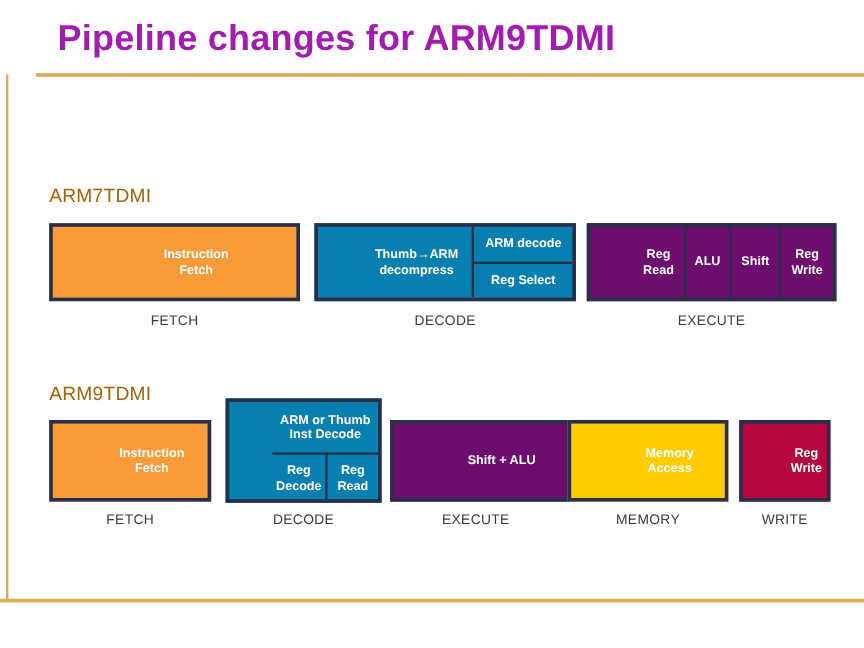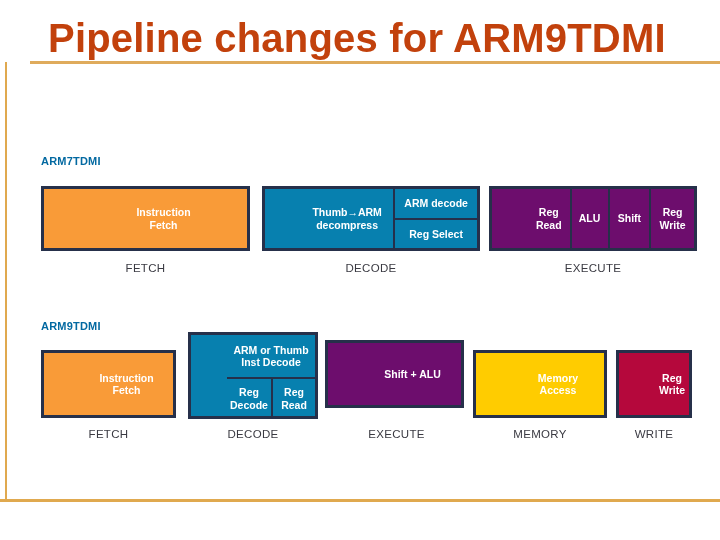"Pipeline changes for ARM9TDMI" #slide-title { color: #c2410c -> #a21caf; font-size: 40px -> 30px }
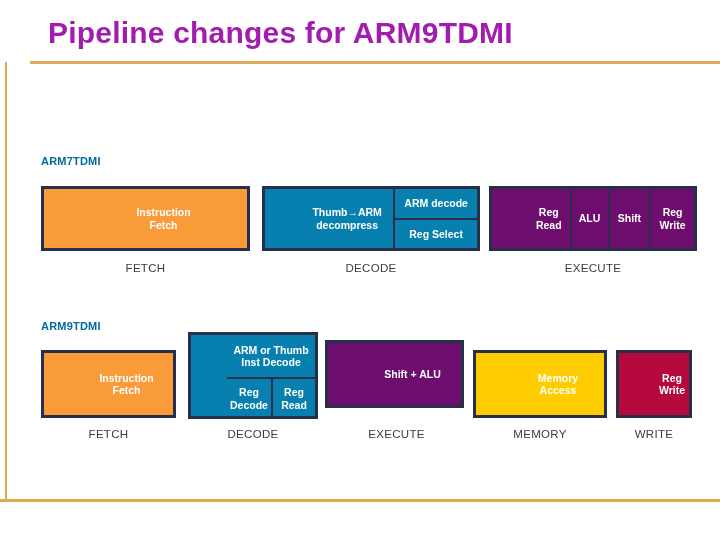"ARM7TDMI" .section-heading { color: #0369a1 -> #a16207; font-size: 11px -> 16px; font-weight: bold -> normal }
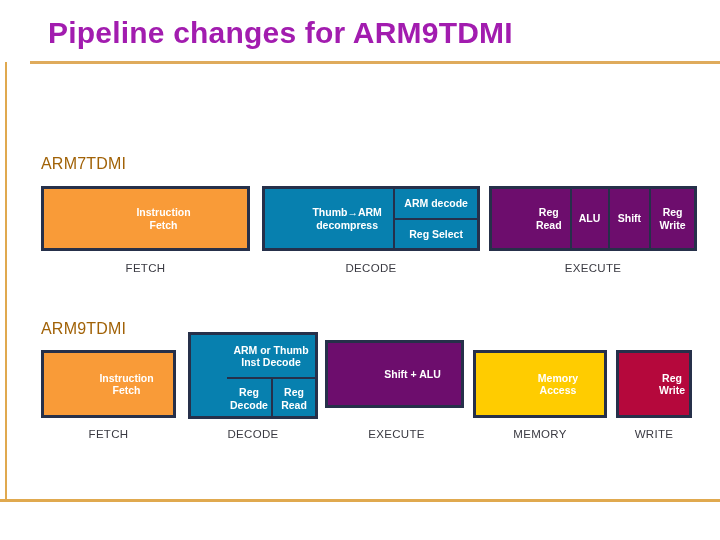"Shift + ALU" #arm9-execute { top: 340px -> 350px; width: 139px -> 150px }
